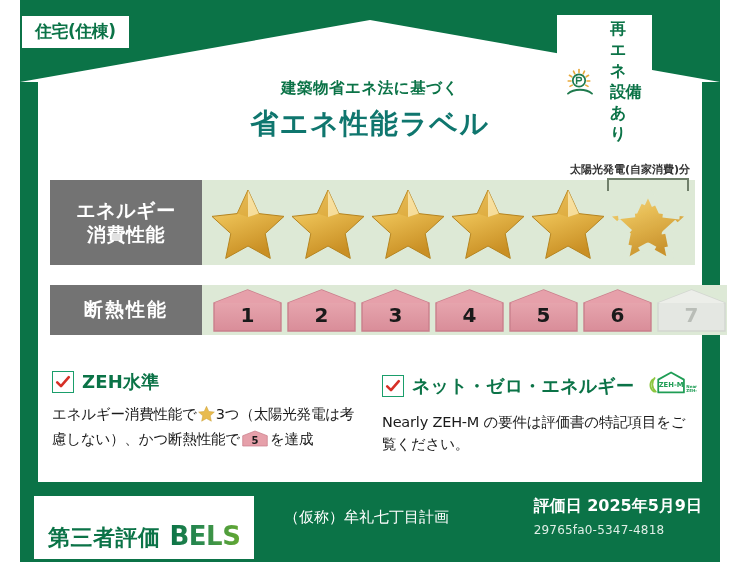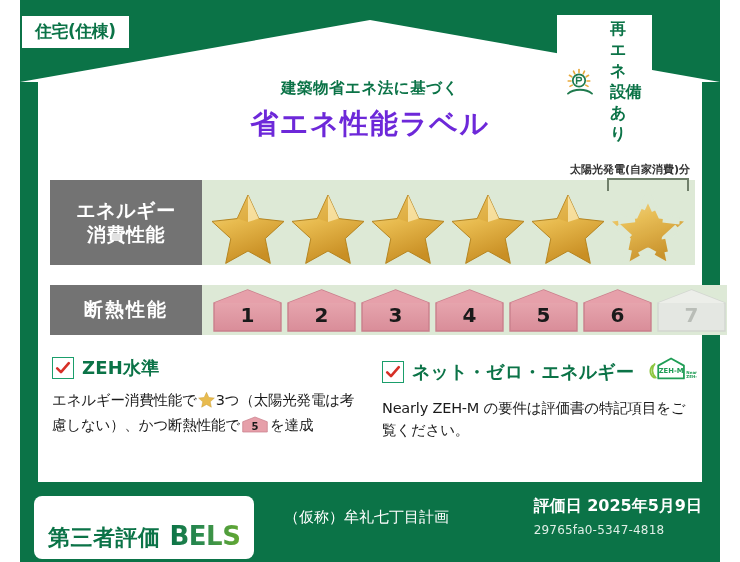"省エネ性能ラベル" .title-main { color: #6d28d9 -> #0f766e }
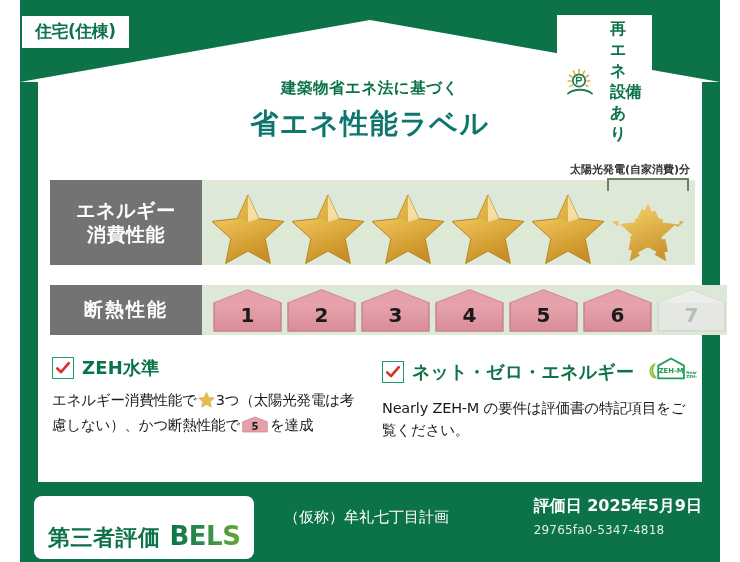"太陽光発電(自家消費)分" .row-energy .row-body { align-items: flex-end -> none }
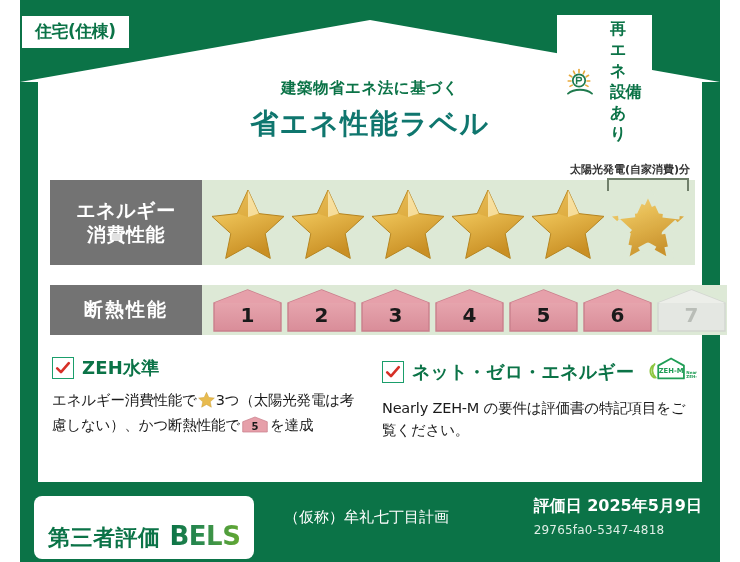"ZEH水準" .check-col { top: 356px -> 370px }
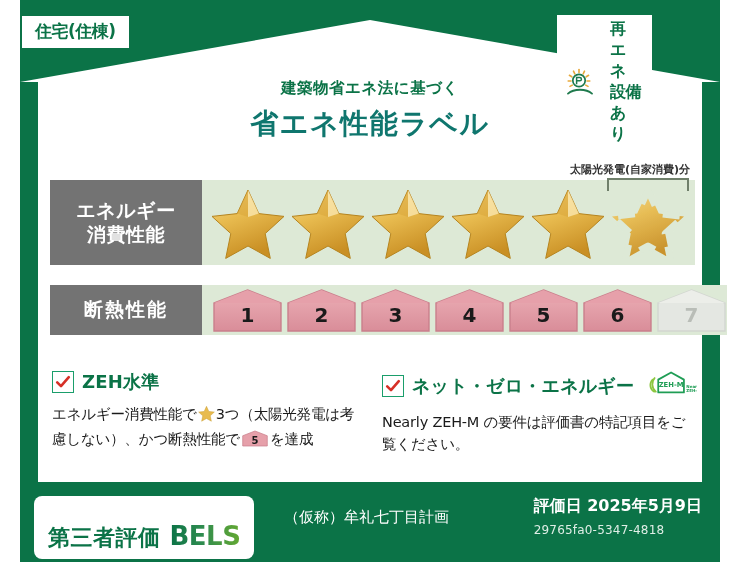"第三者評価" .bels-badge { border-radius: 8px -> none }
